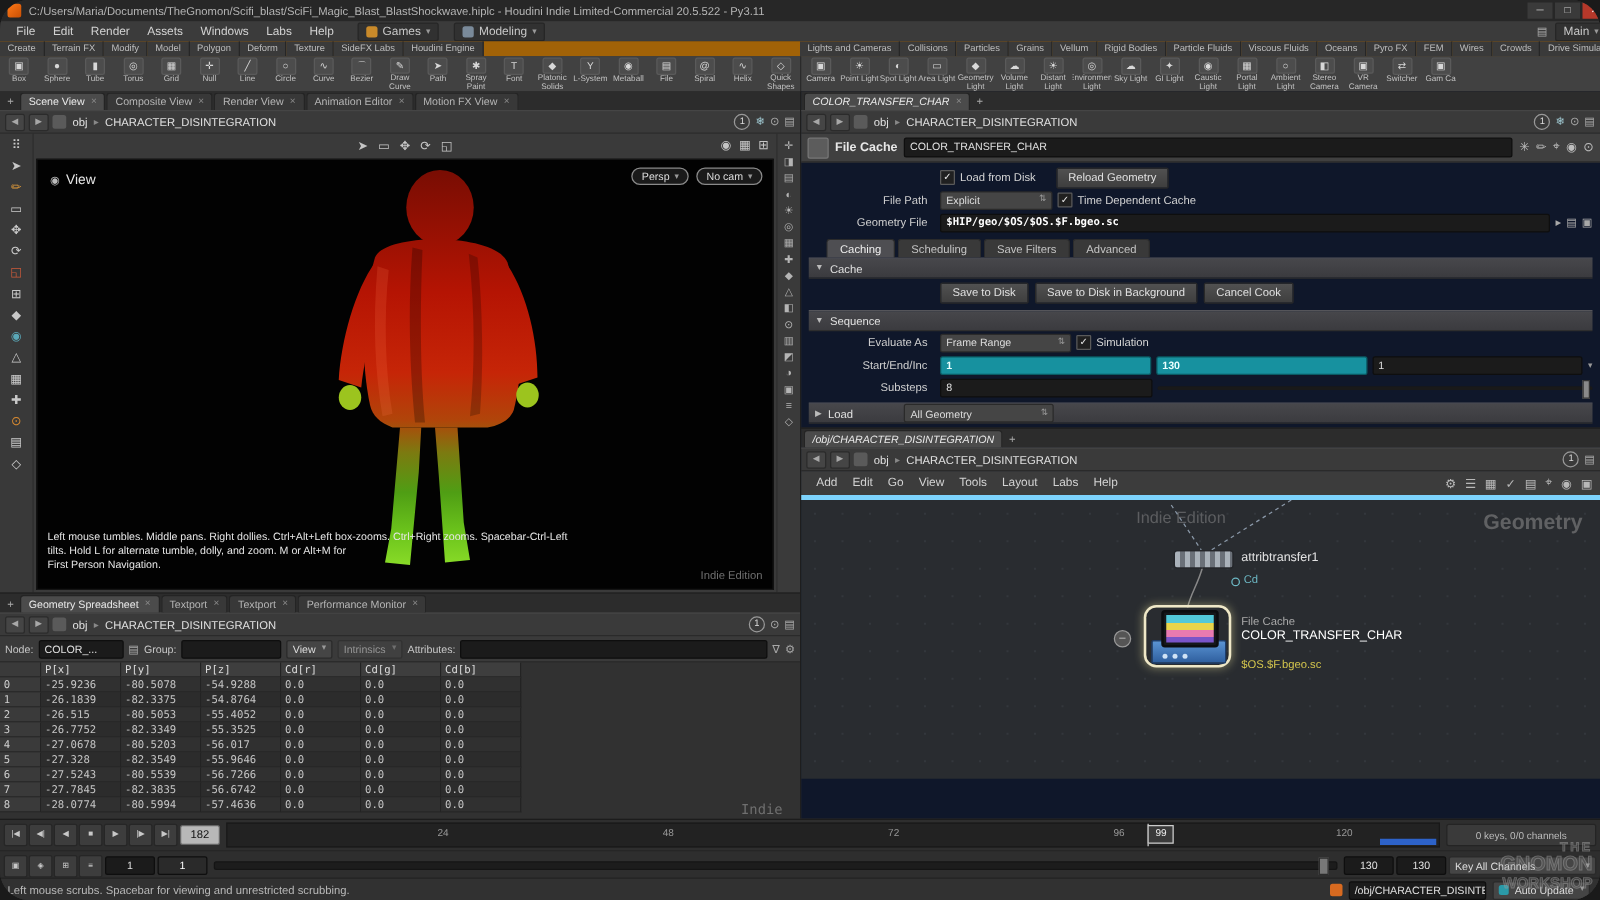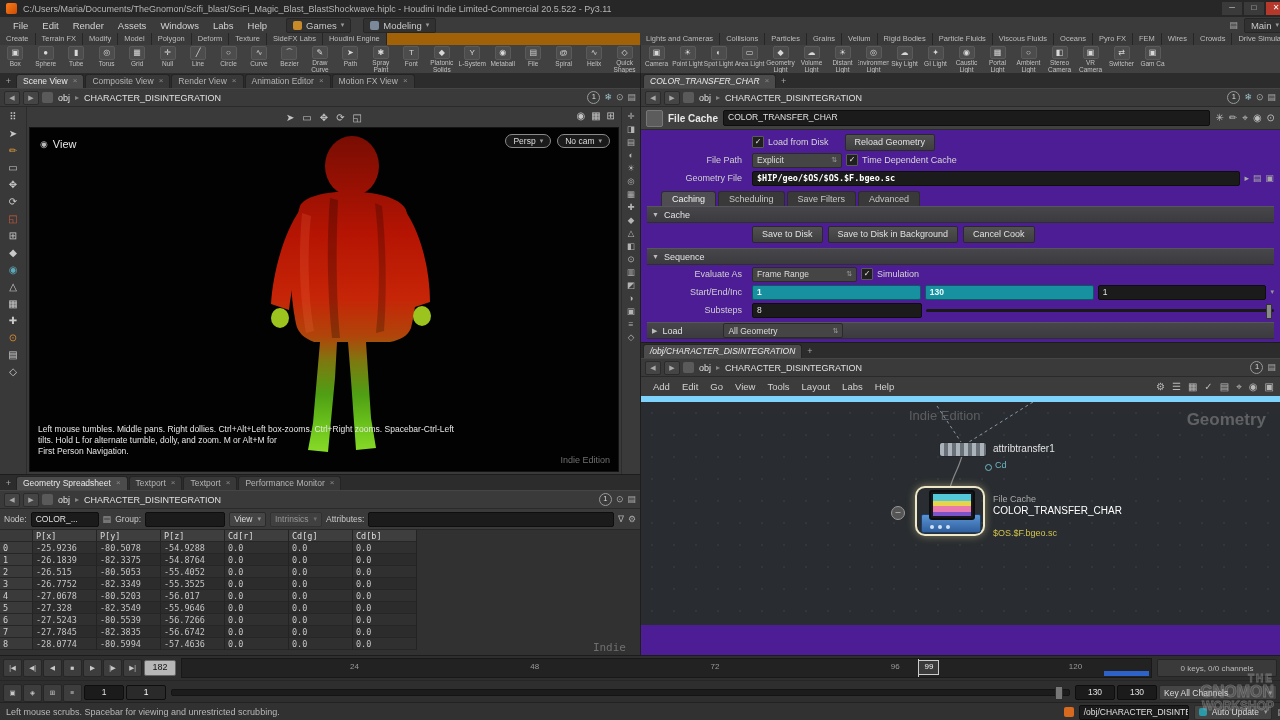"C:/Users/Maria/Documents/TheGnomon/Scifi" #root { border-radius: none -> 23px }
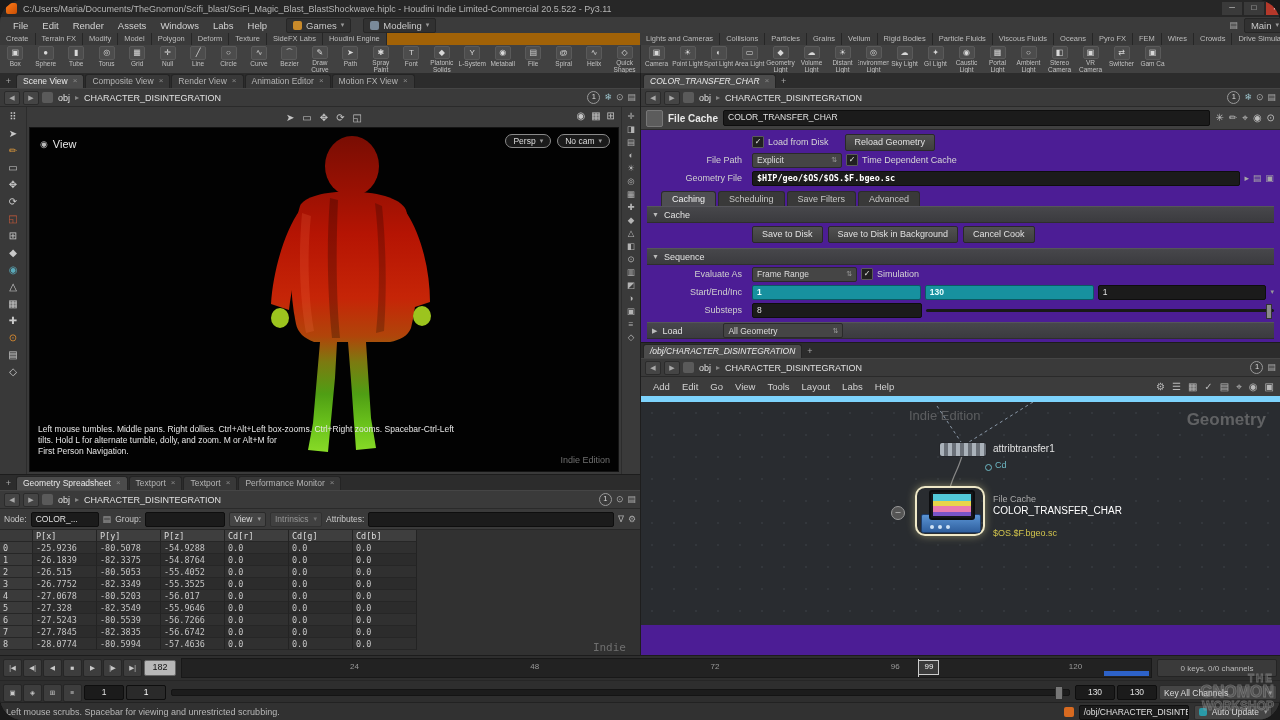"COLOR_TRANSFER_CHAR" .right-pane { background: #4c1d95 -> #0f172a }
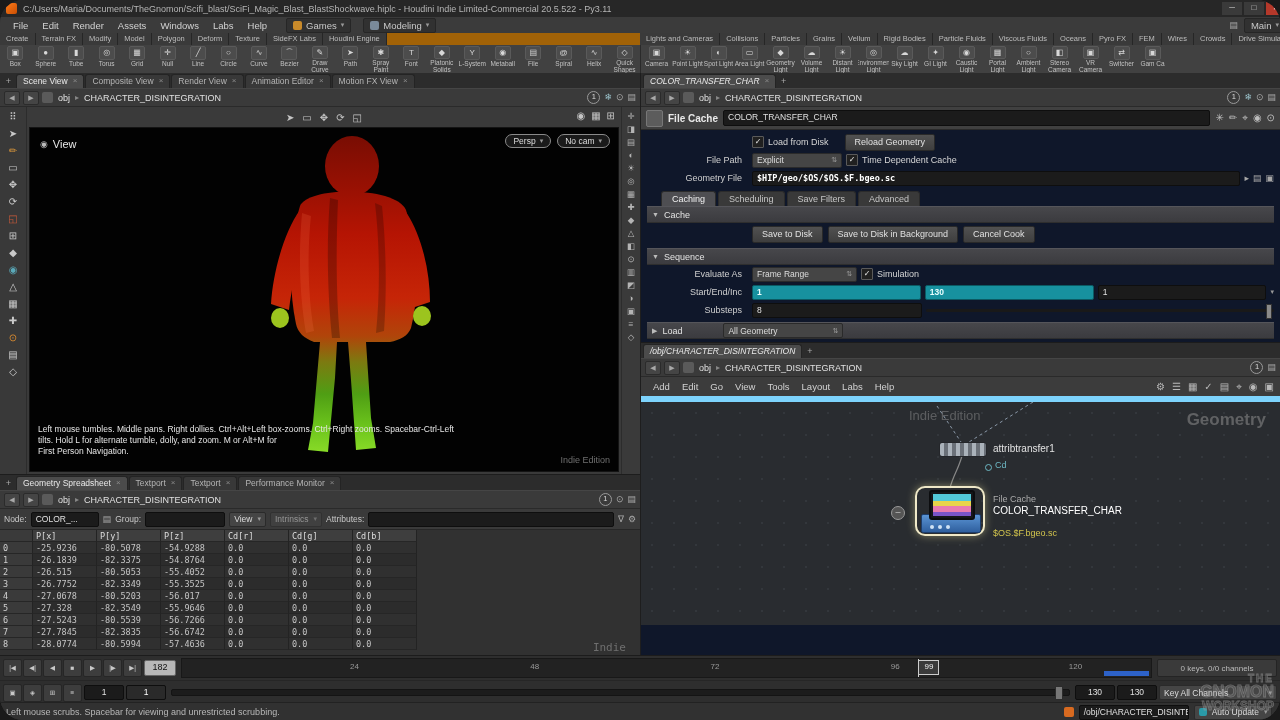"Add" .net-menubar { border-bottom: 6px solid #7dd3fc -> 4px solid #7dd3fc }
